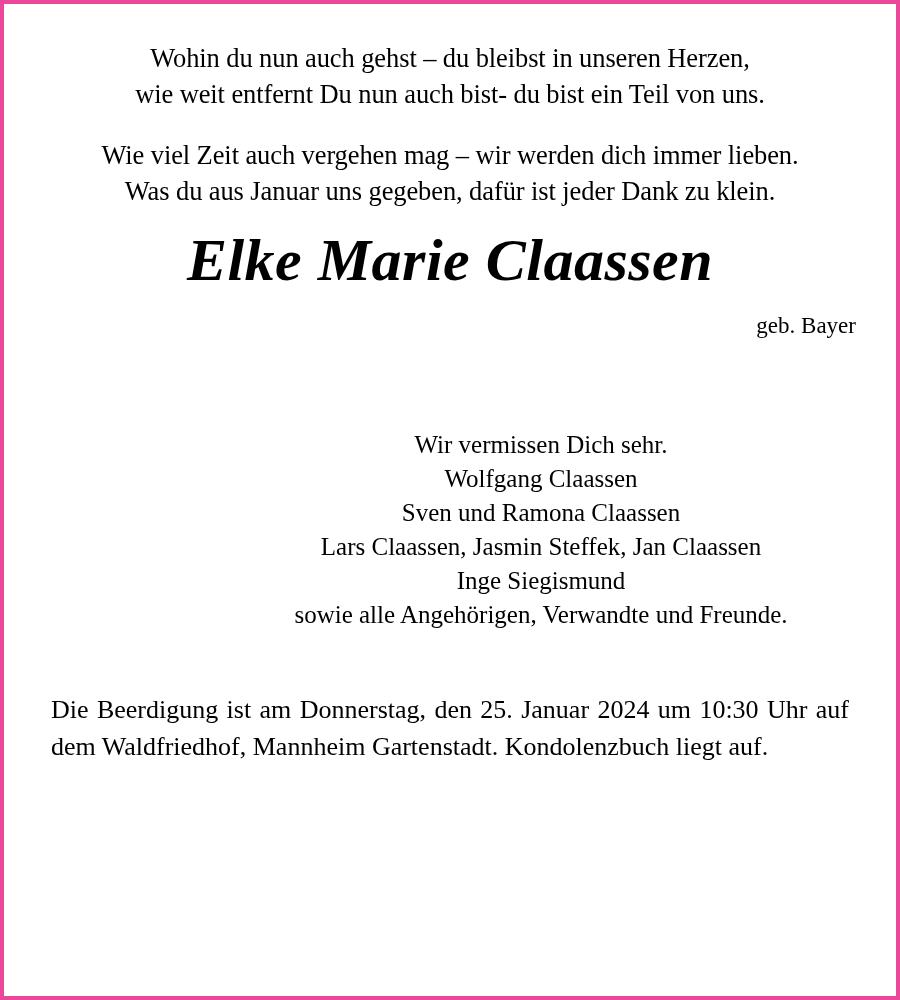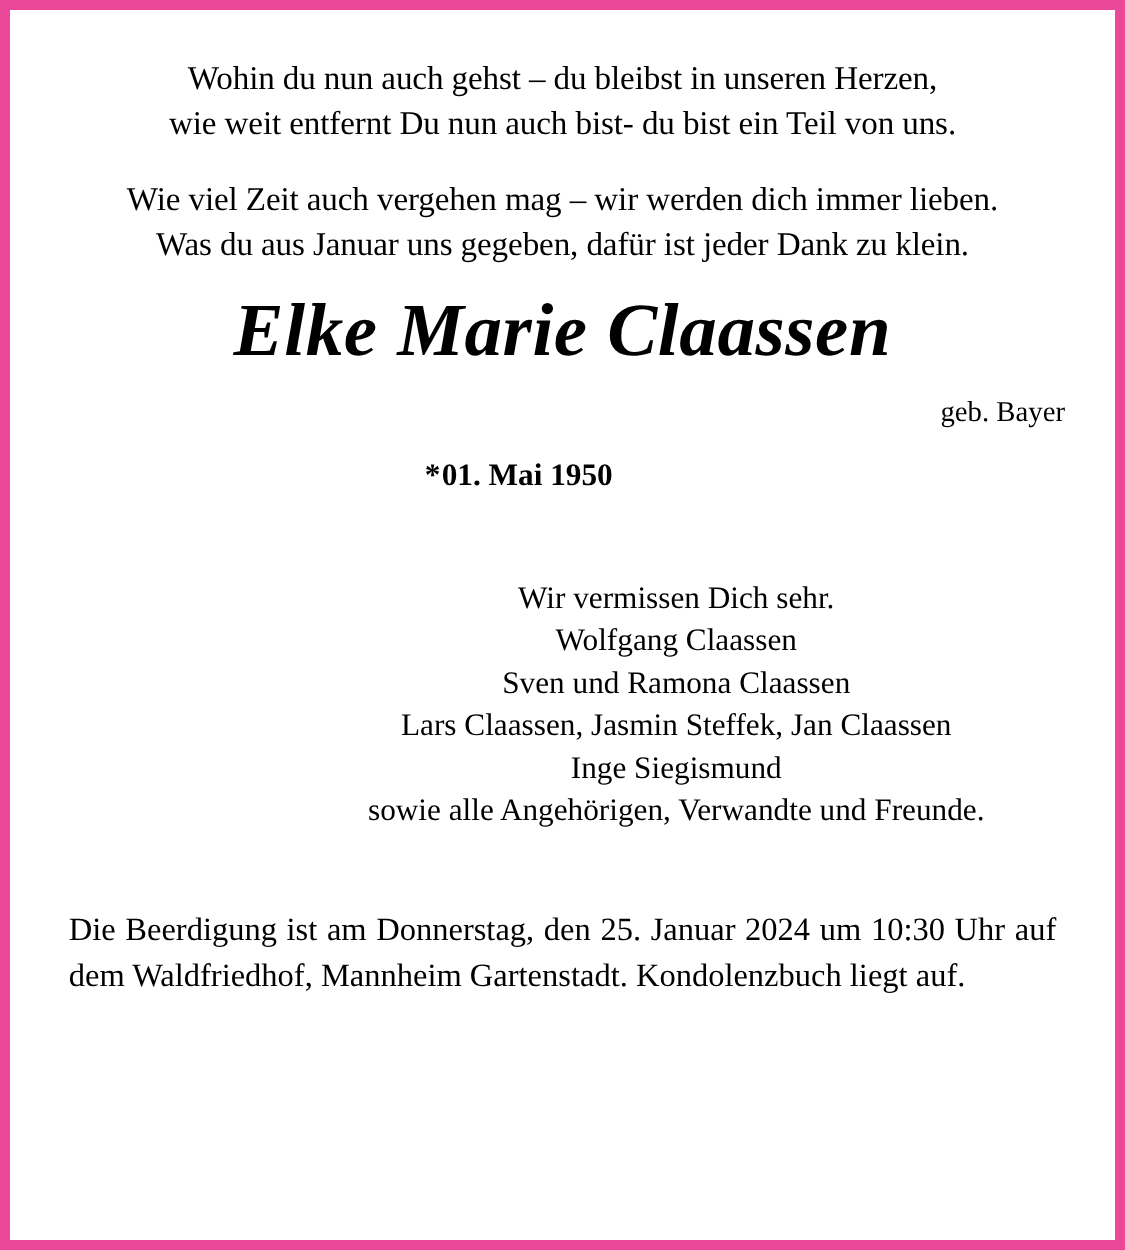"Wohin du nun auch gehst" .obituary-frame { border: 8px solid #ec4899 -> 4px solid #ec4899 }
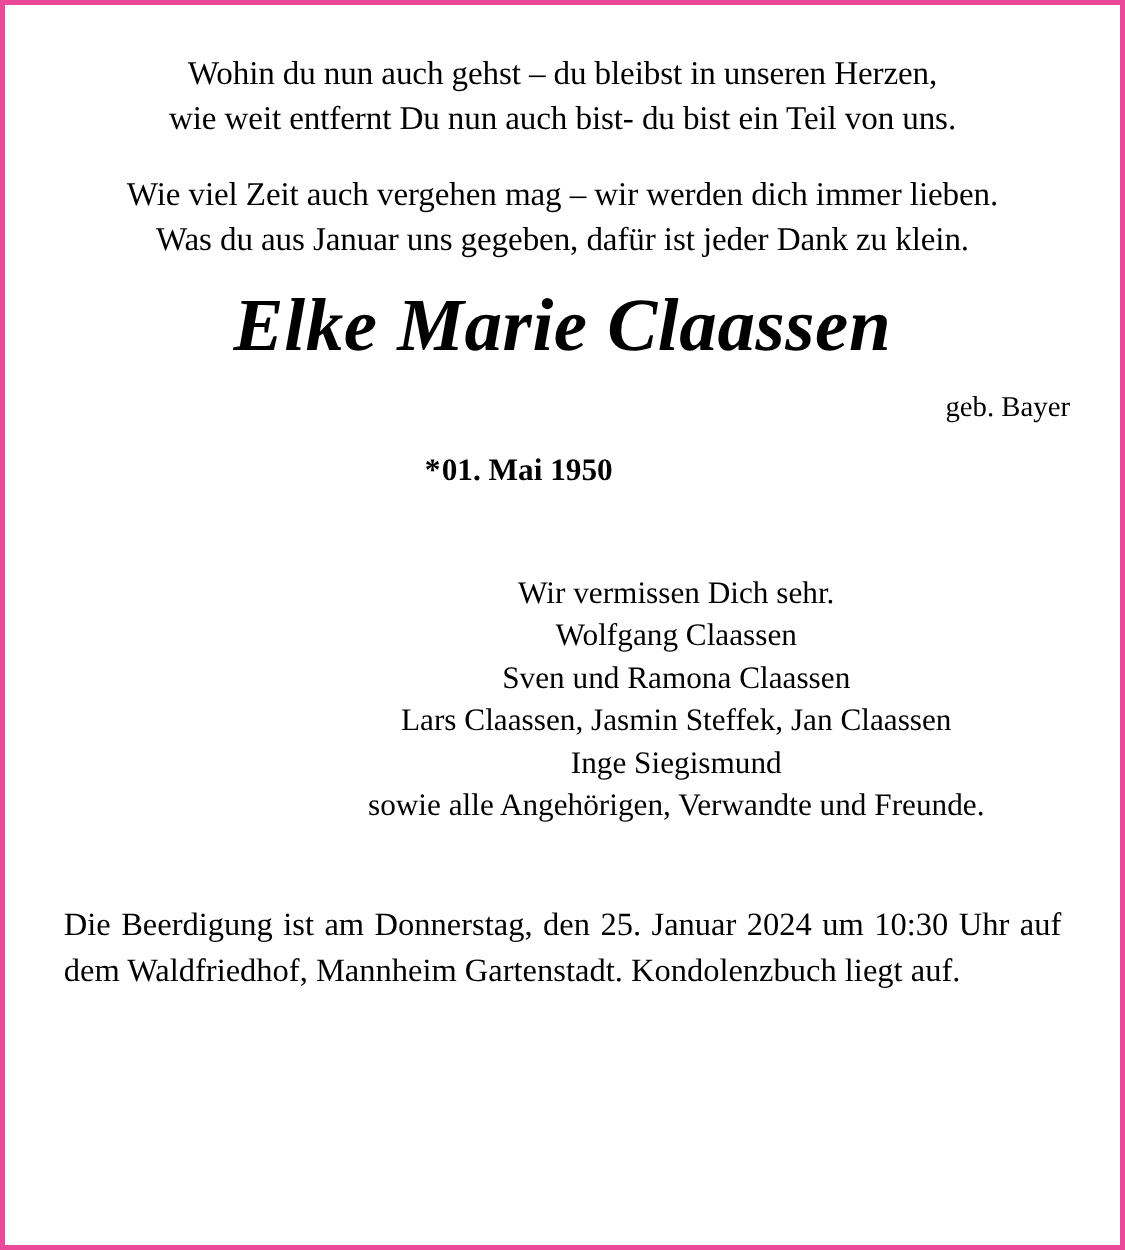"*01. Mai 1950" div.date-birth { html: <div><span>*</span><span>01. Mai 1950</span></div> -> none }
